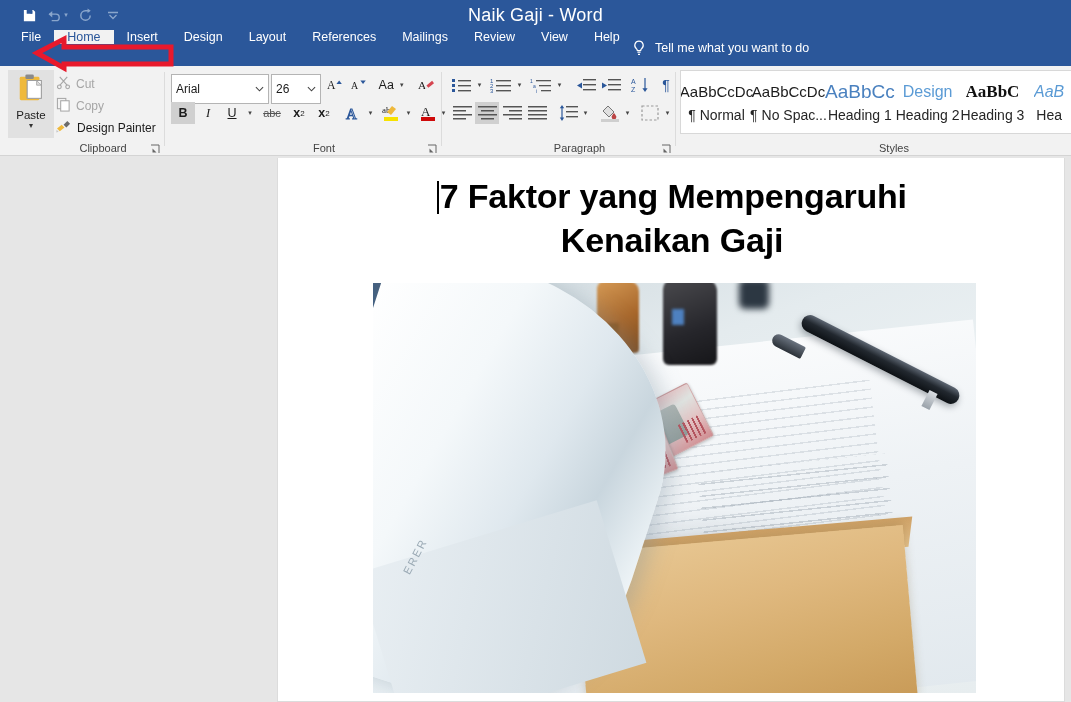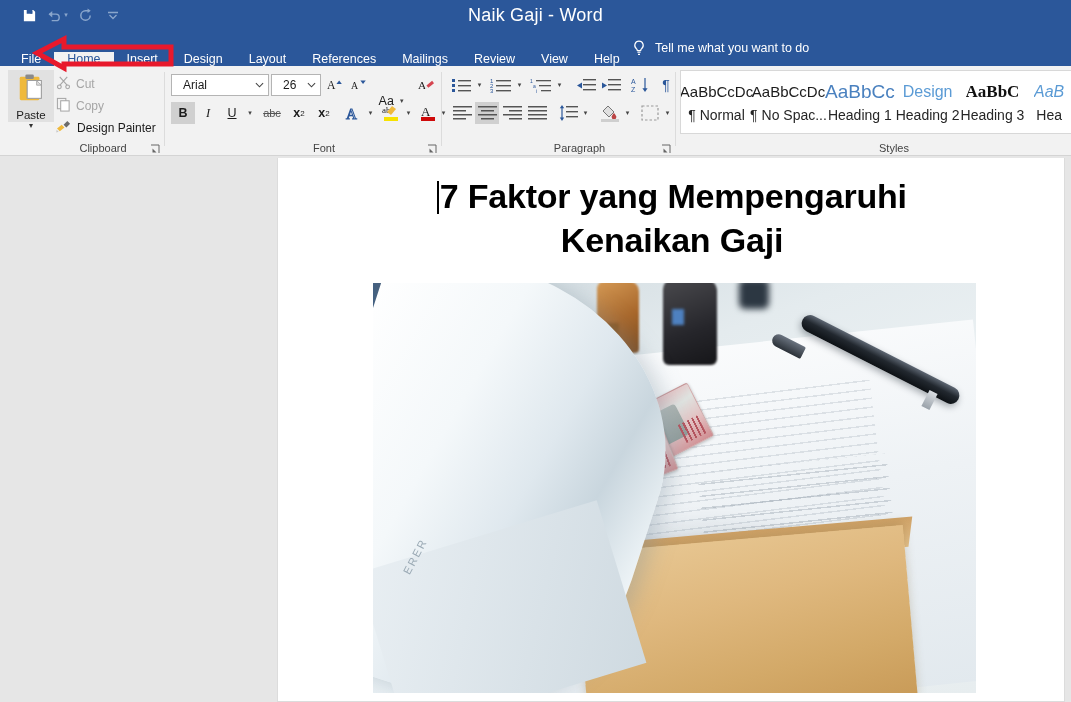"File" .tabs { align-items: flex-end -> flex-start }
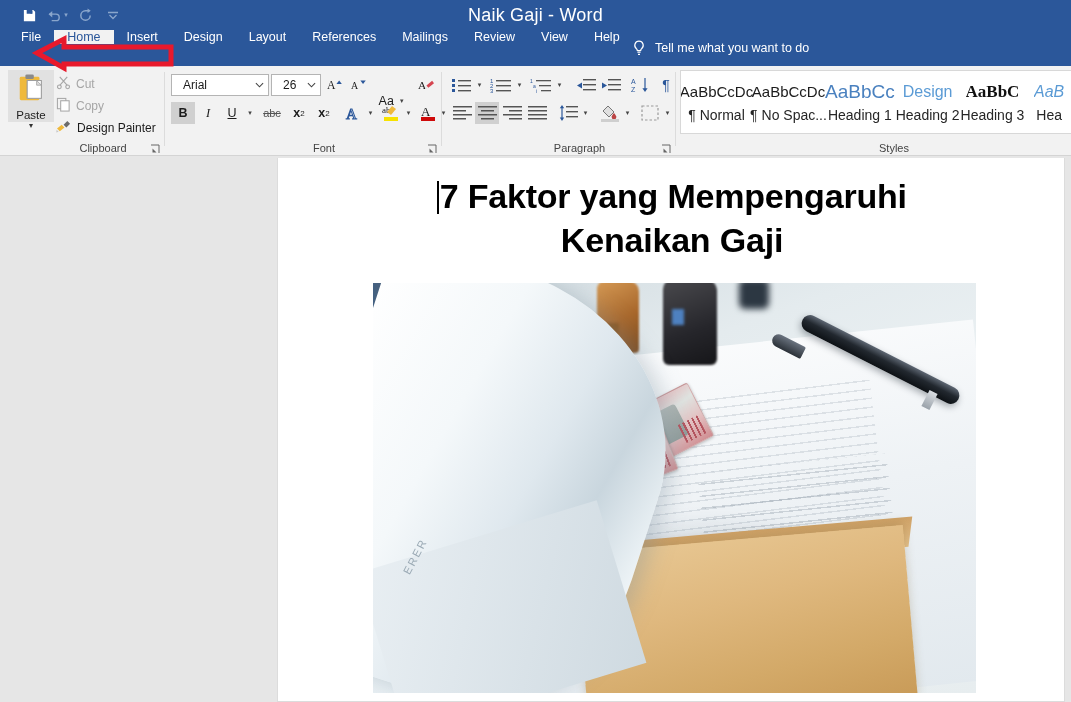"Arial" .fontname, .fontsize { height: 22px -> 30px; padding-left: 11px -> 4px }
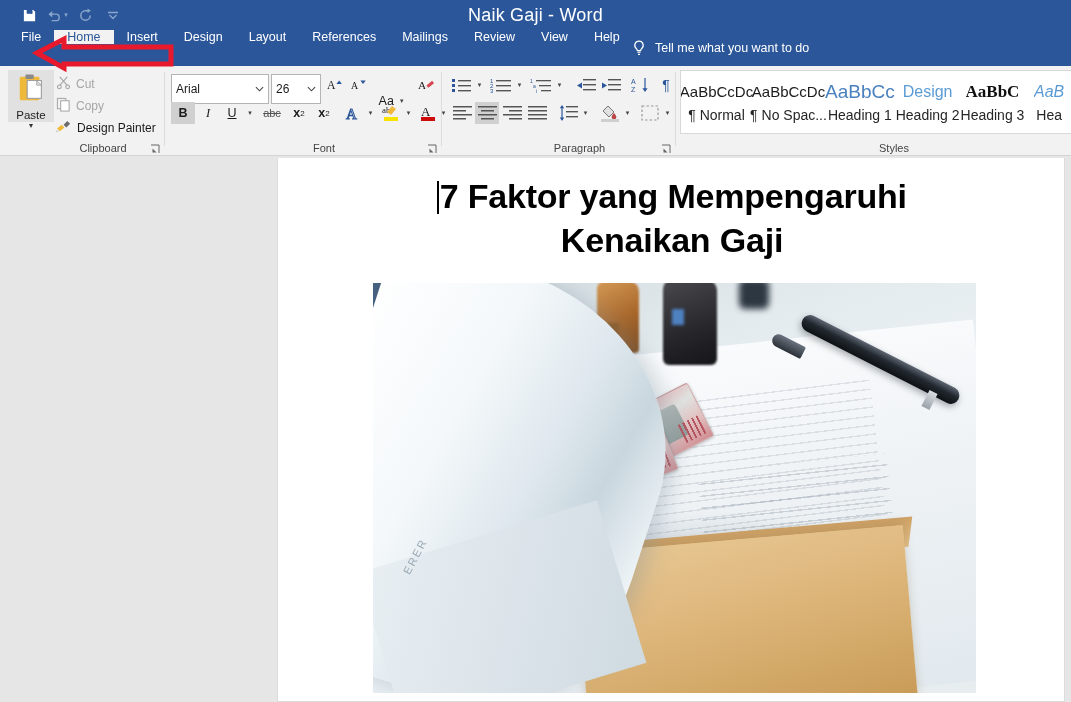"Aa" div.ico-btn { top: 24px -> 8px }
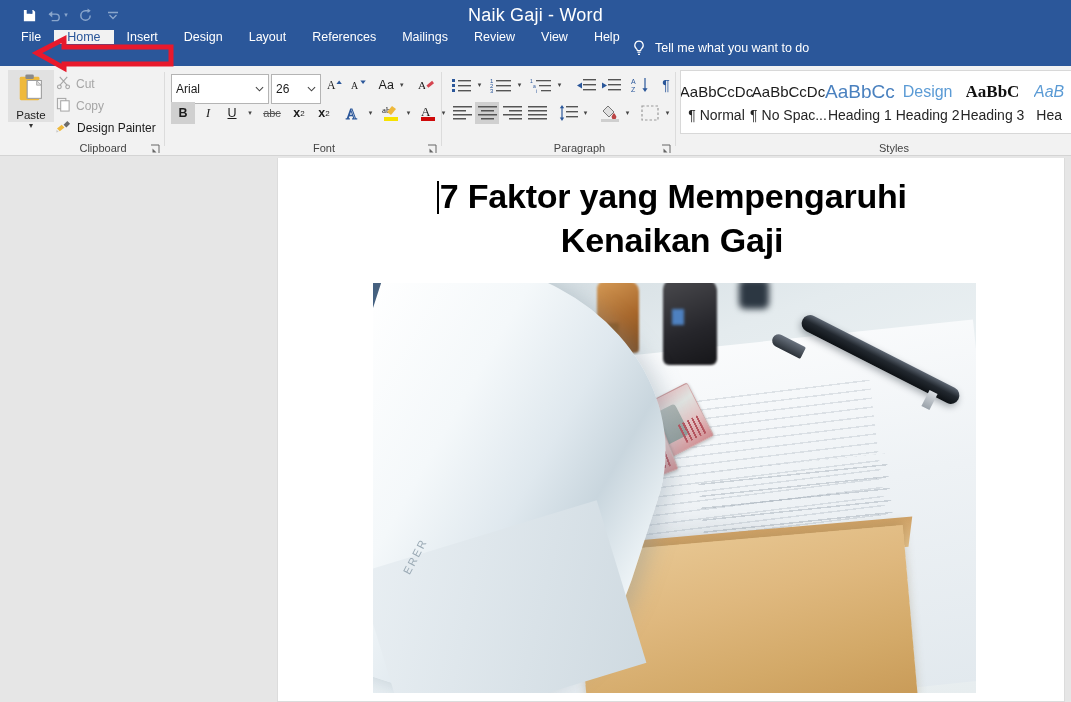"Paste" .paste-btn { height: 52px -> 68px }
